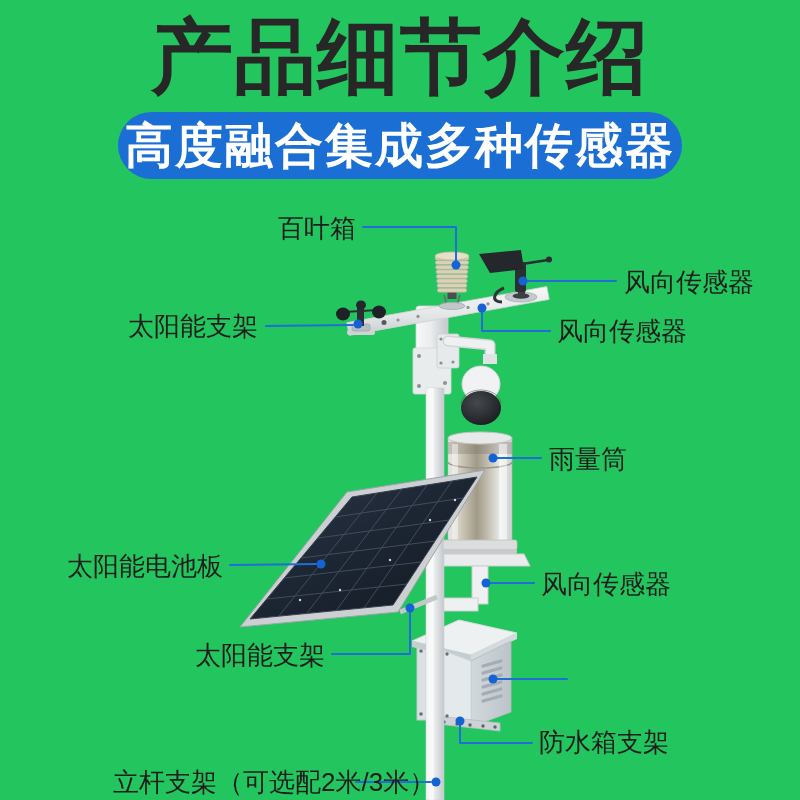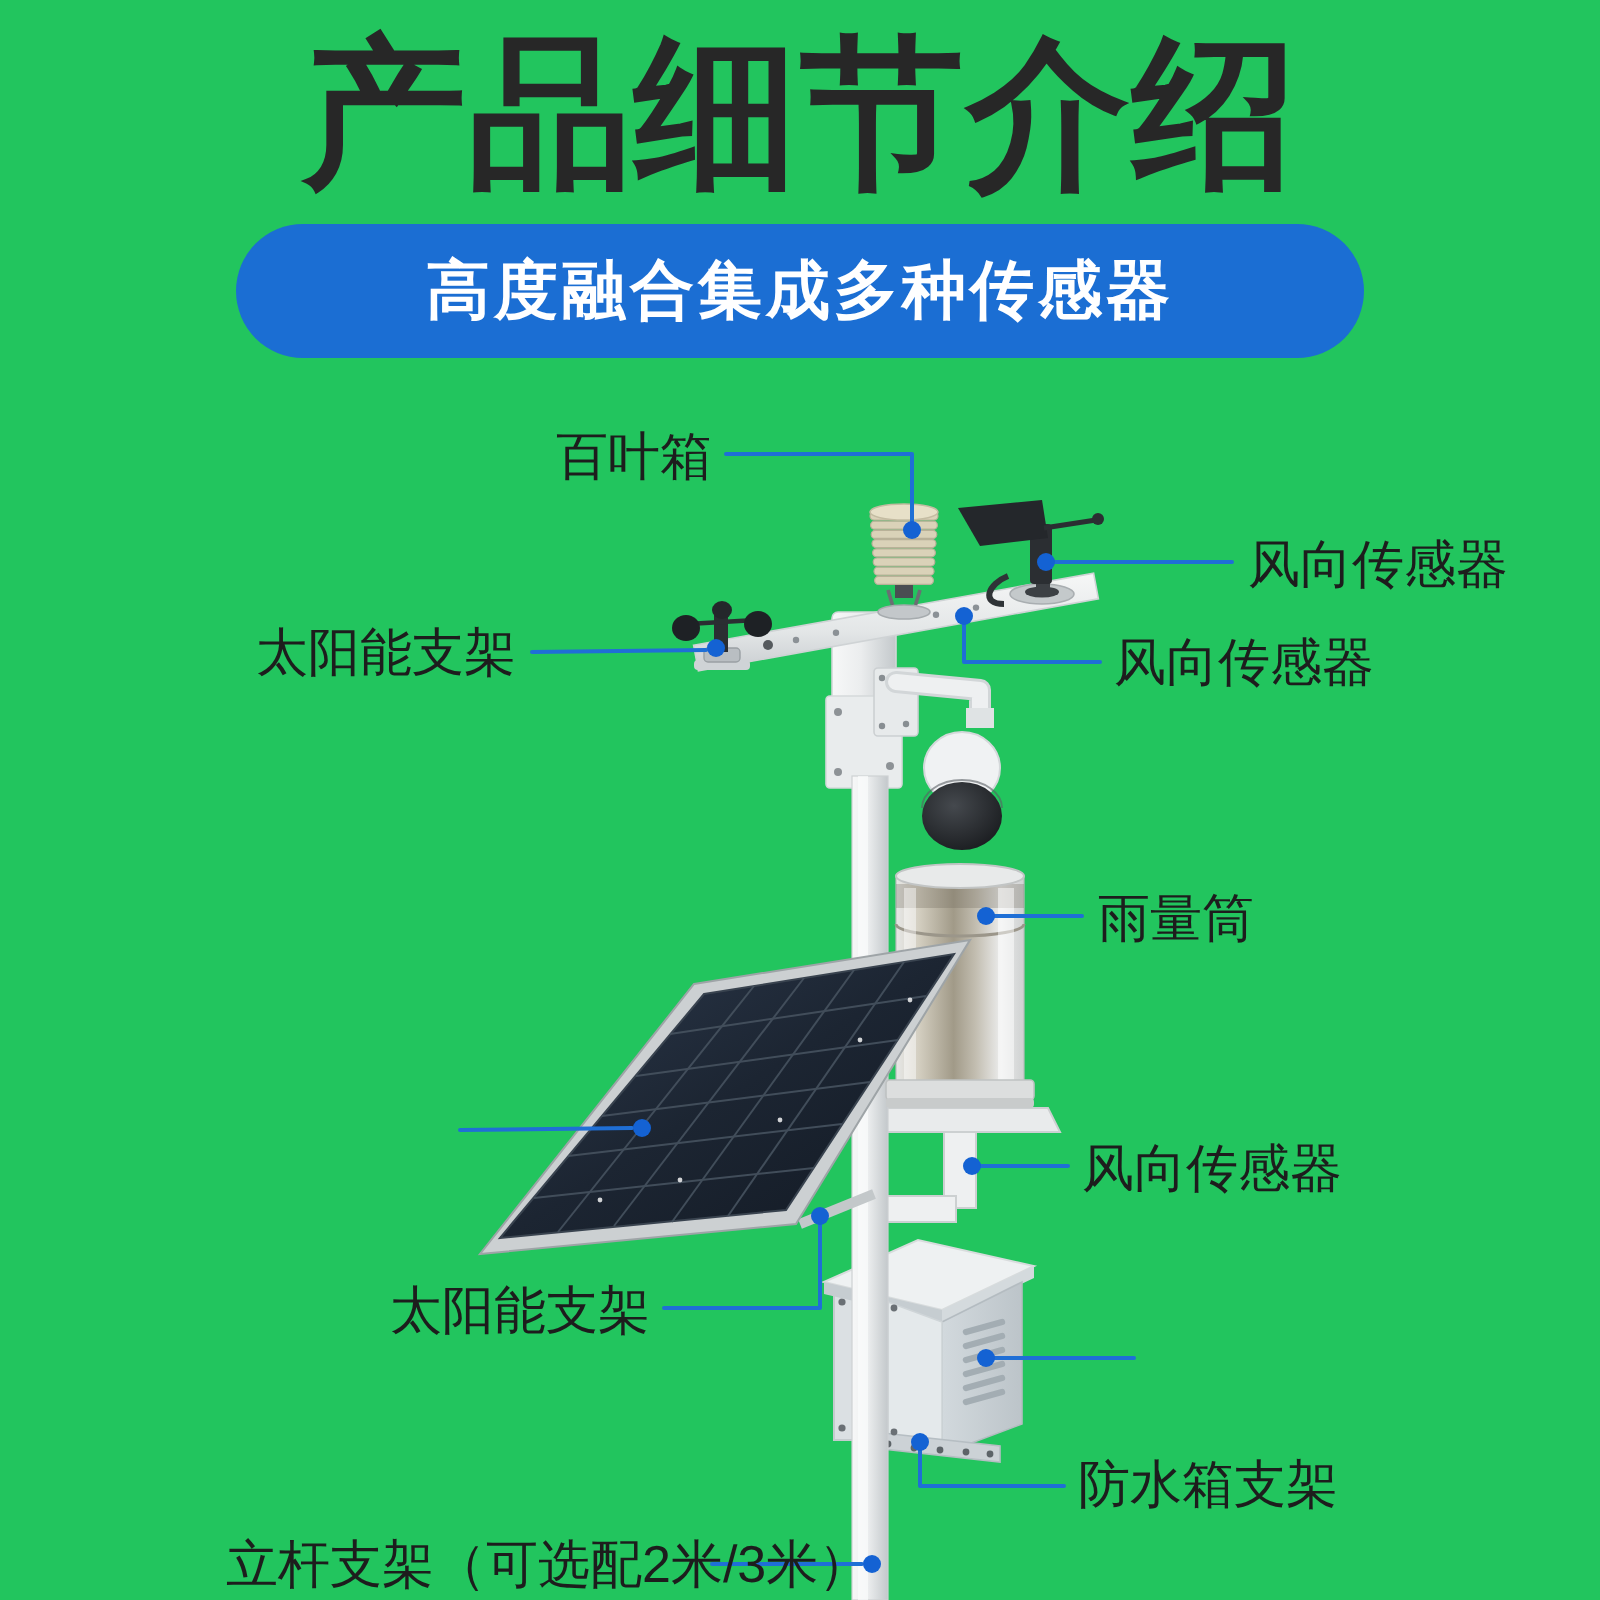"高度融合集成多种传感器" .banner { font-size: 32px -> 48px }
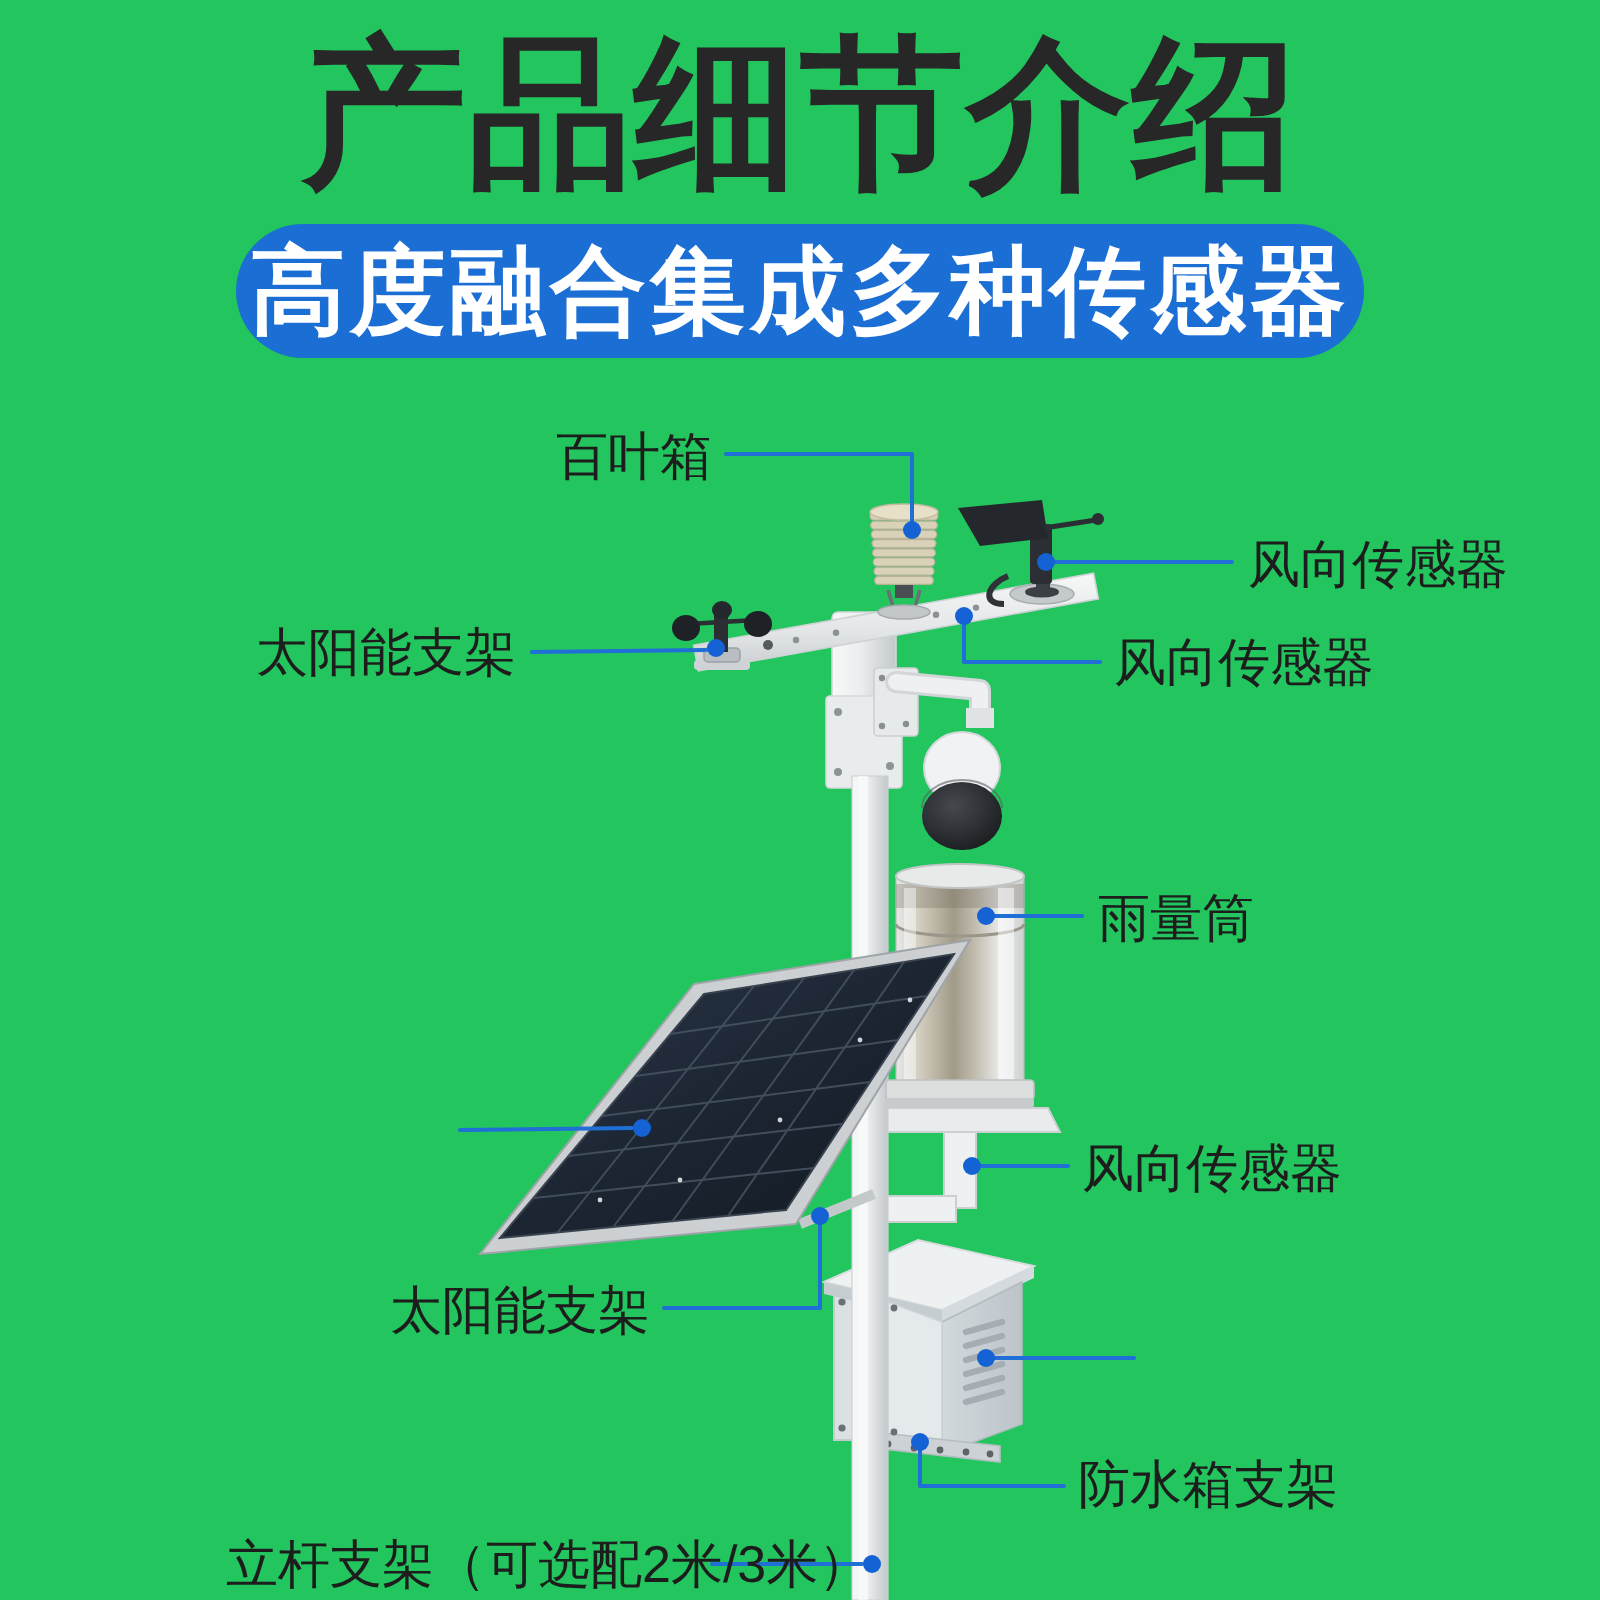"太阳能电池板" div.lbl { html: none -> <div>太阳能电池板</div> }
